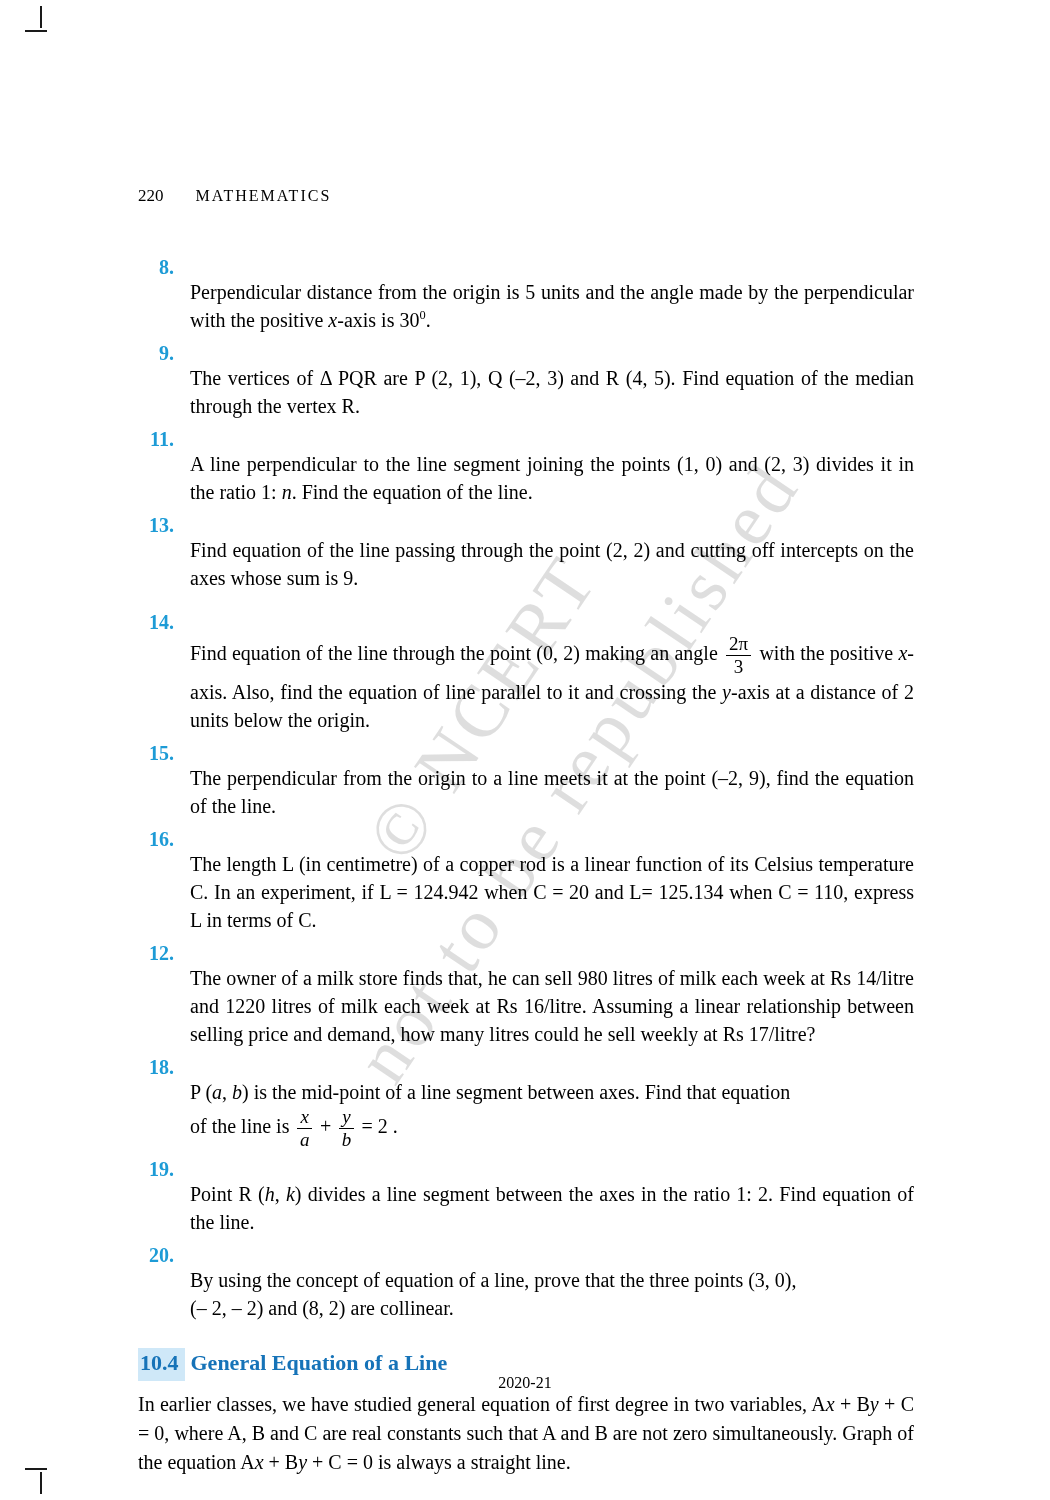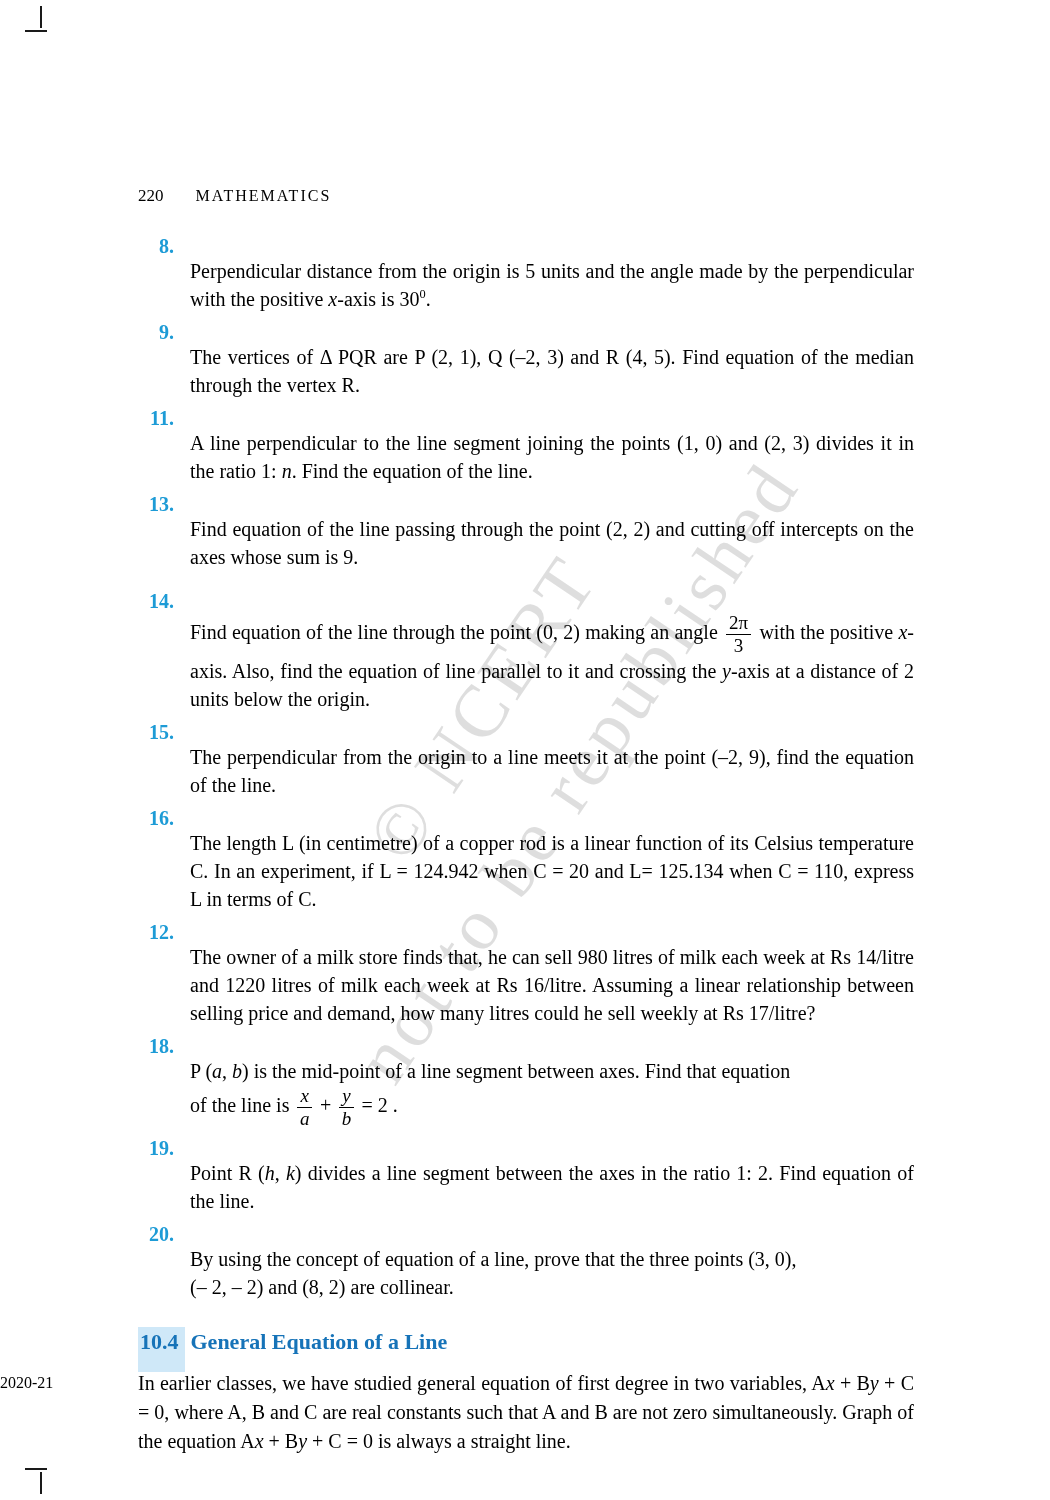"220 MATHEMATICS" .page-header { margin-bottom: 26px -> 47px }
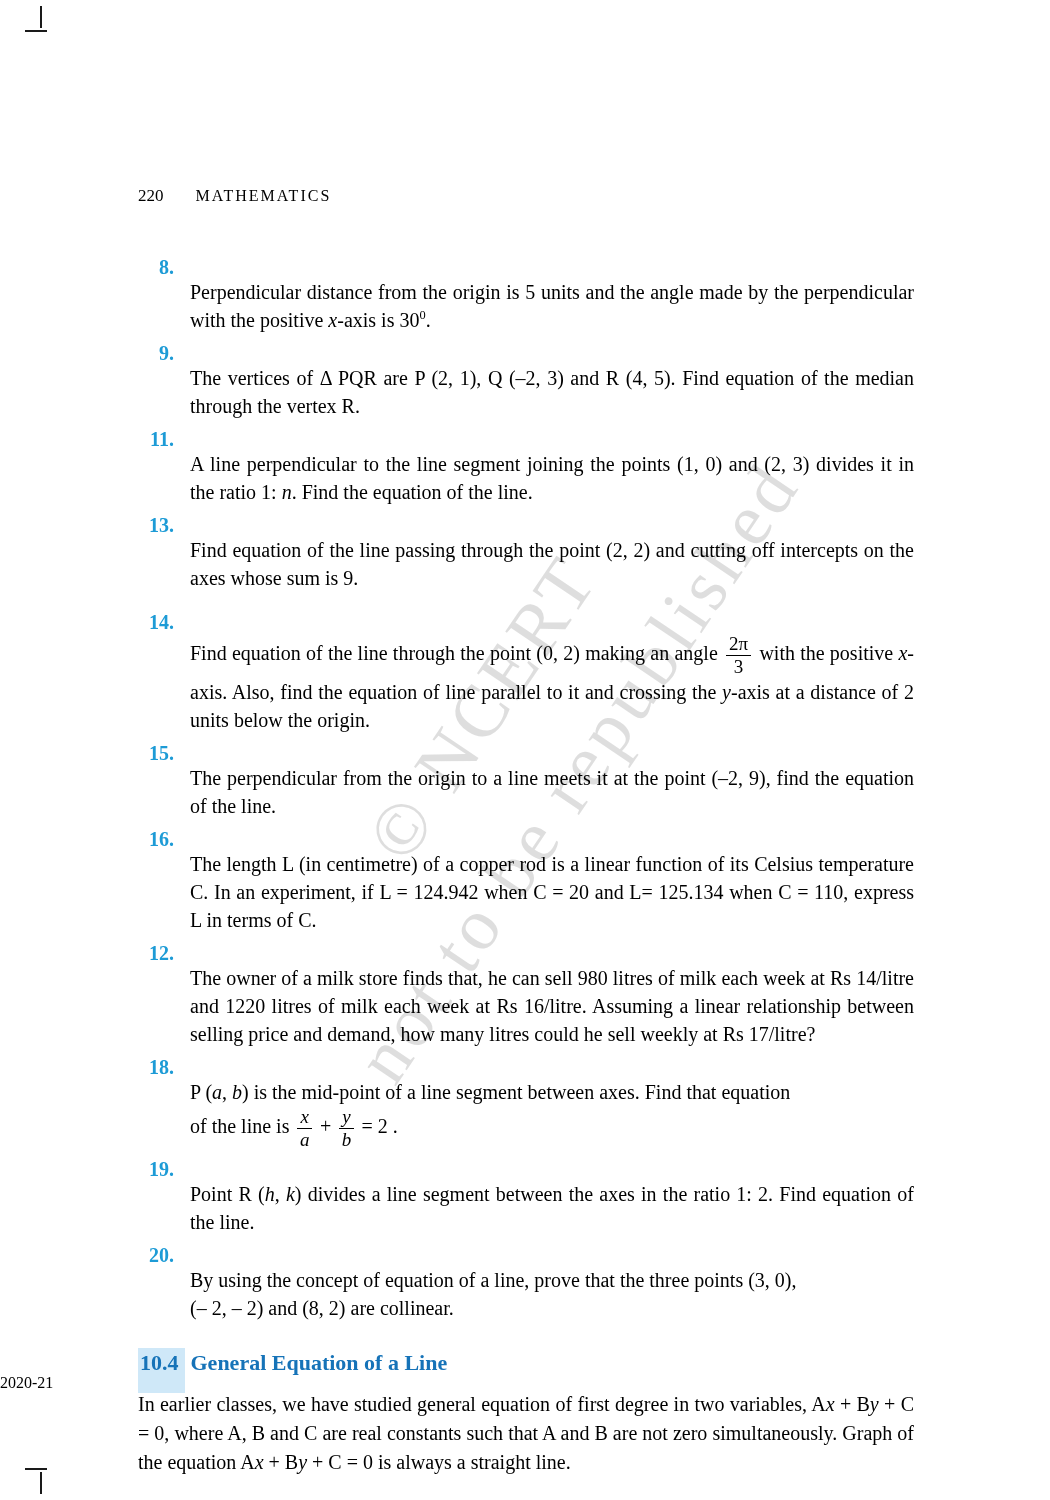"10.4" .sec-num { padding: 2px 6px 18px 2px -> 2px 6px 6px 2px }
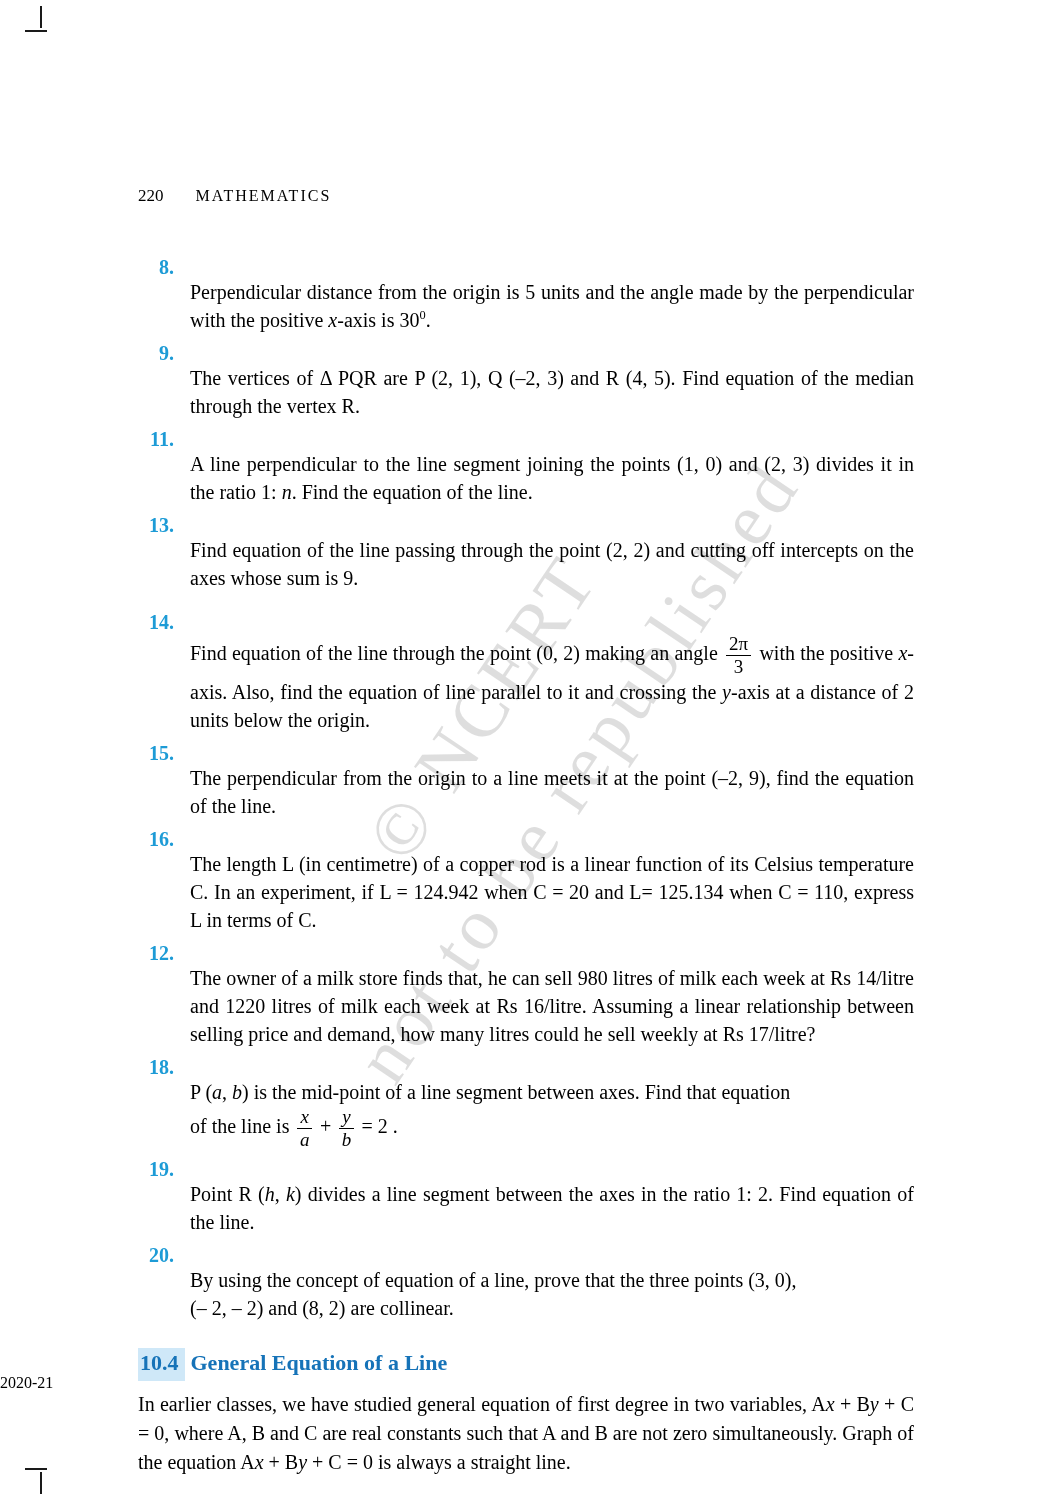"2020-21" .page-footer { text-align: none -> center }
